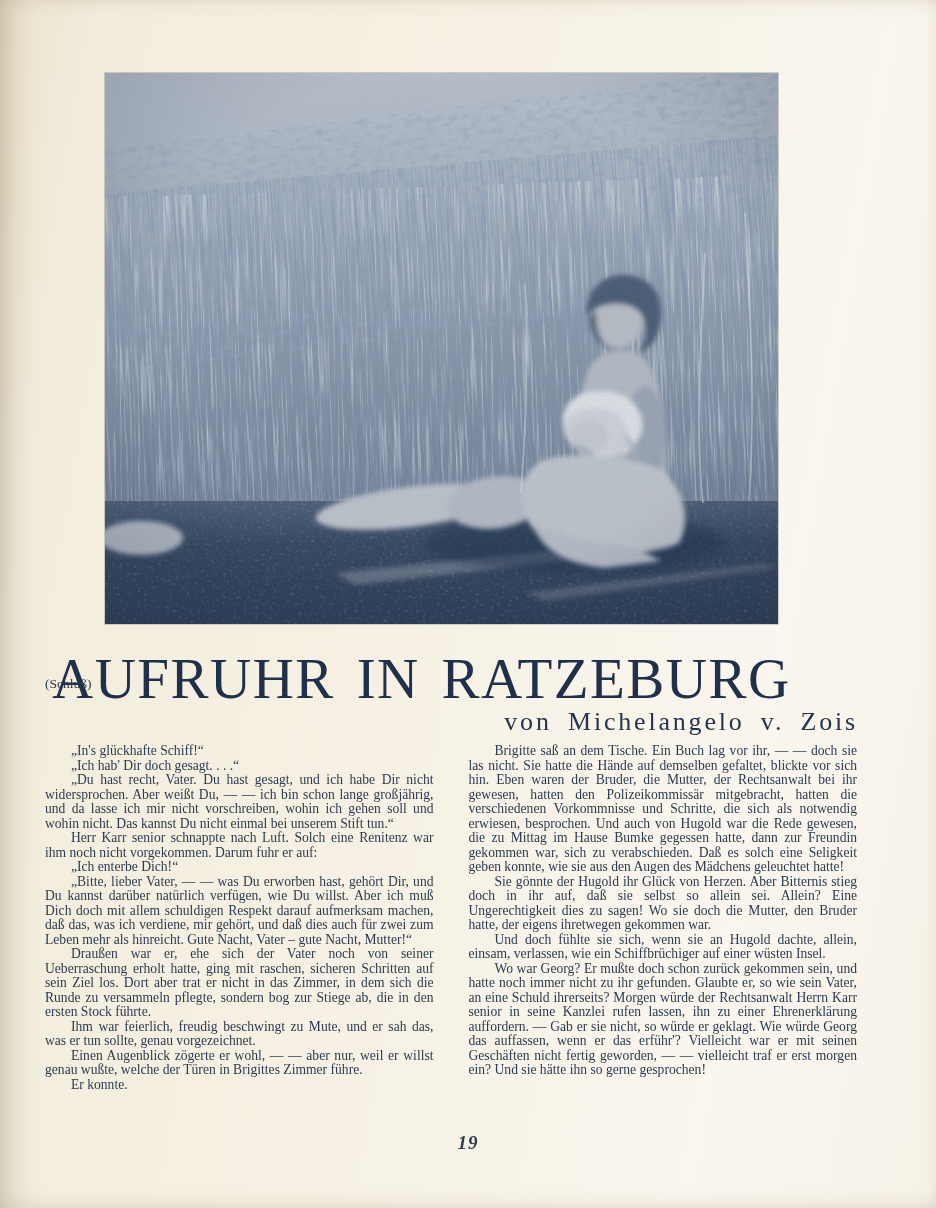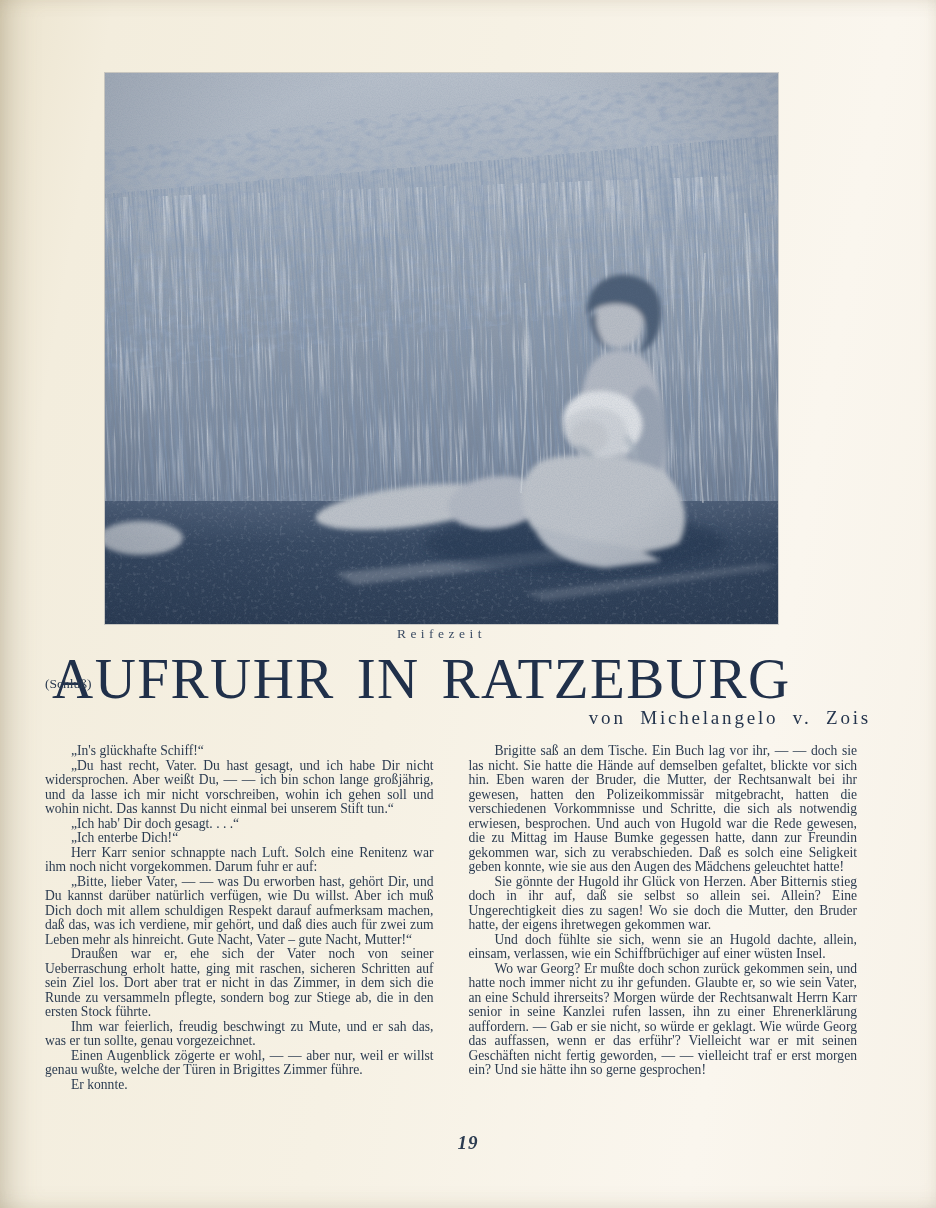"Reifezeit" div.caption { html: <div>Reifezeit</div> -> none }
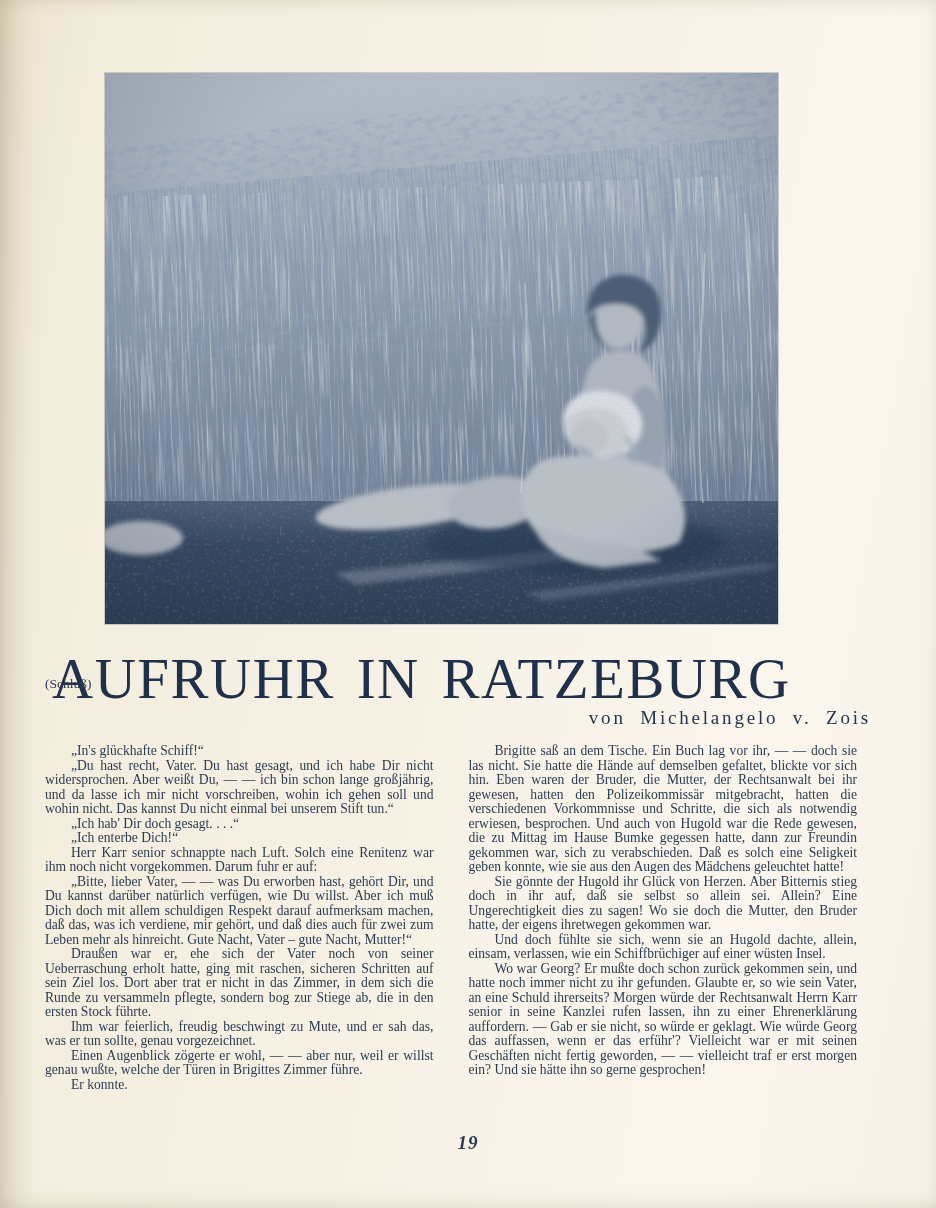"von Michelangelo v. Zois" .byline { font-size: 19px -> 26px; right: 65px -> 78px }
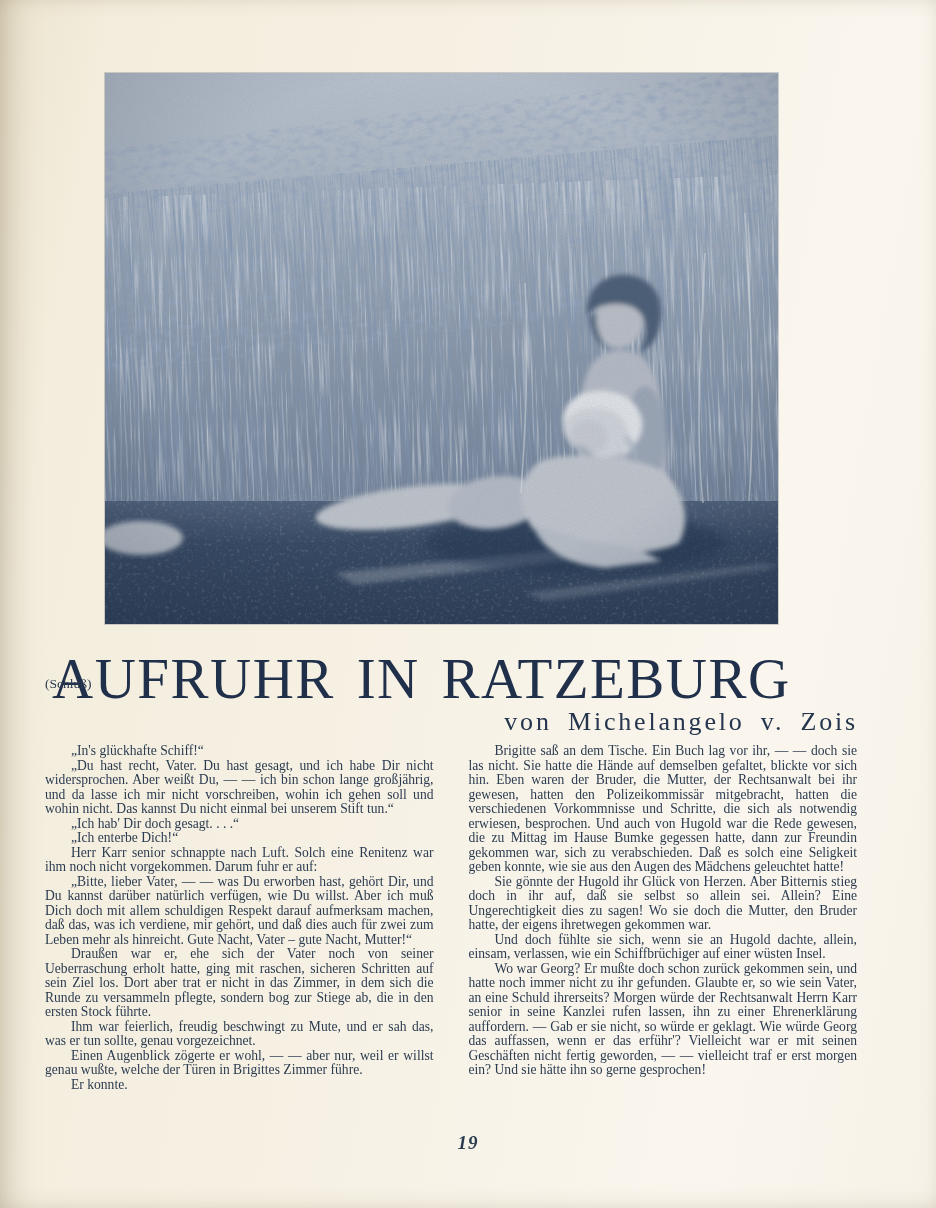"„Du hast recht, Vater. Du" p { order: before "„Ich hab' Dir doch gesagt." -> after "„Ich hab' Dir doch gesagt." }
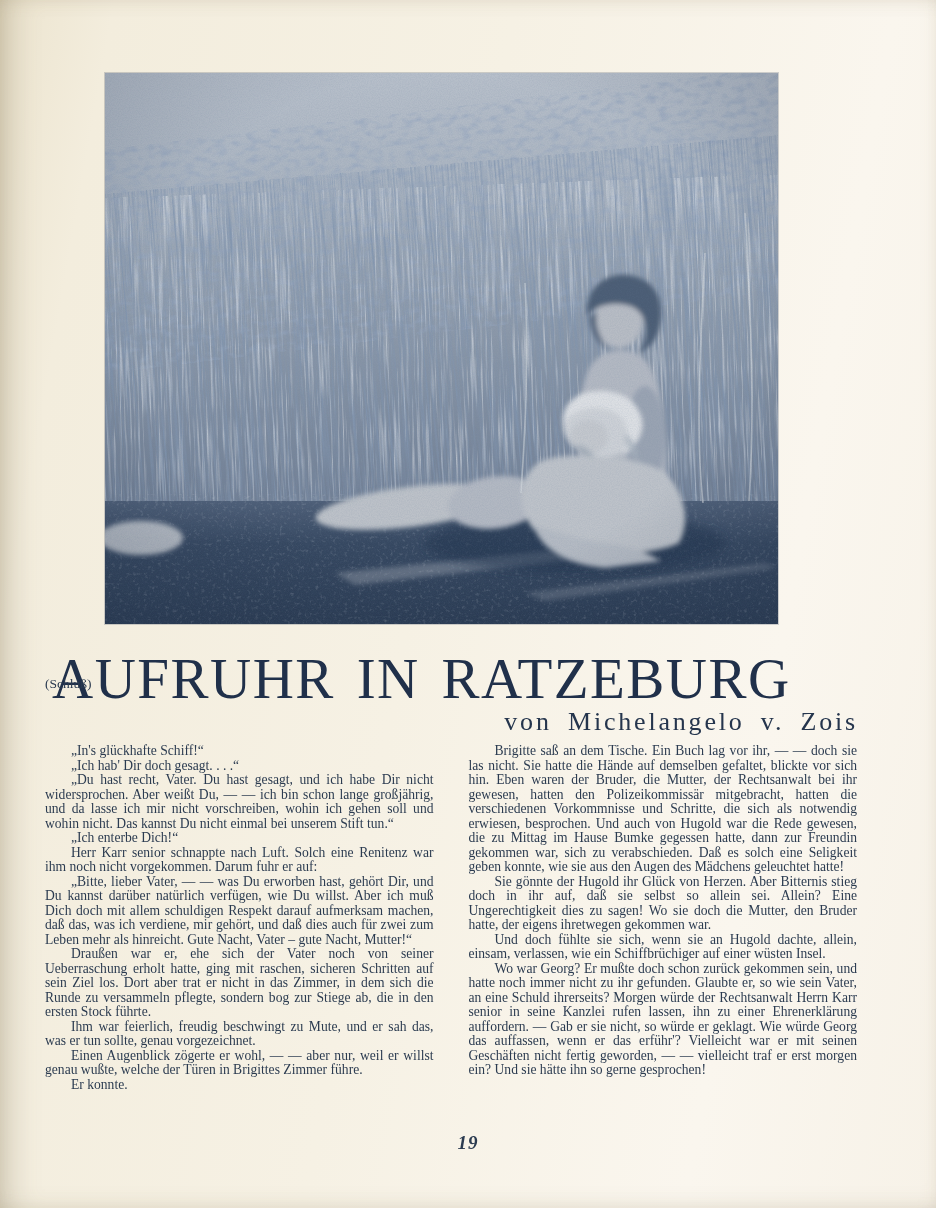"„Ich enterbe Dich!“" p { order: before "Herr Karr senior schnappte nach" -> after "Herr Karr senior schnappte nach" }
